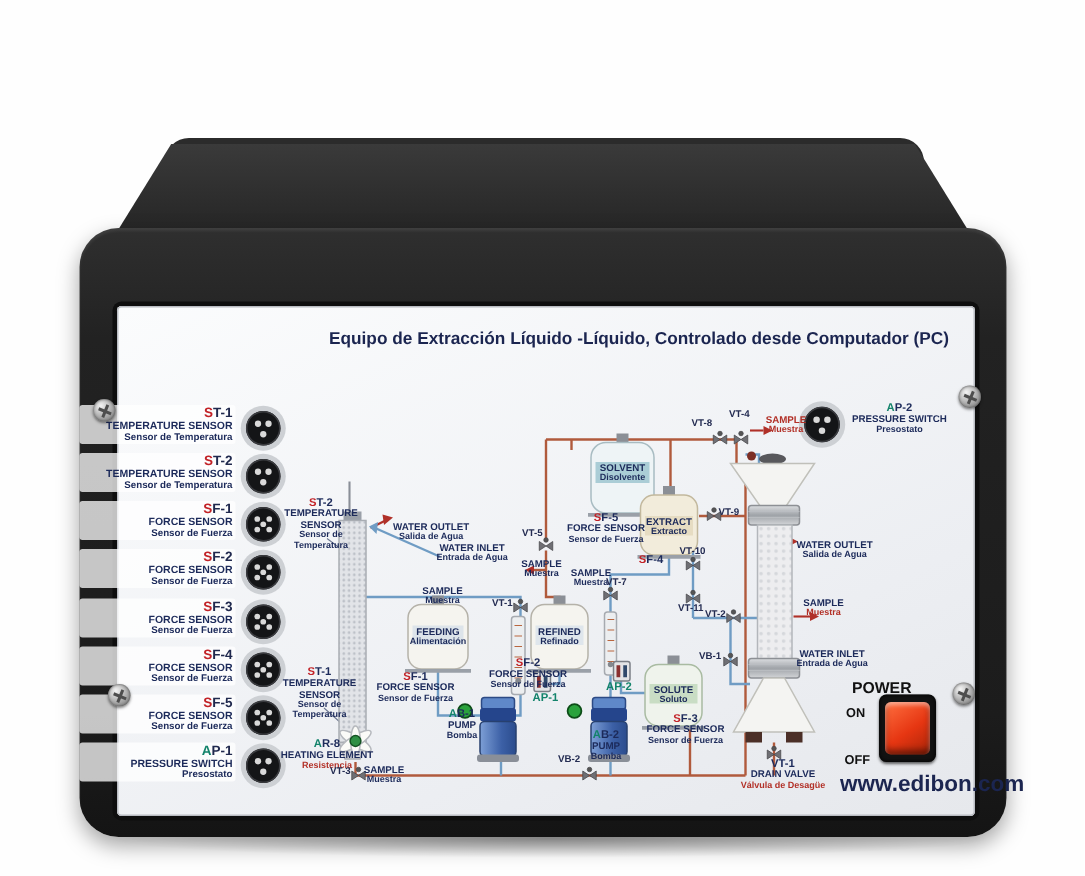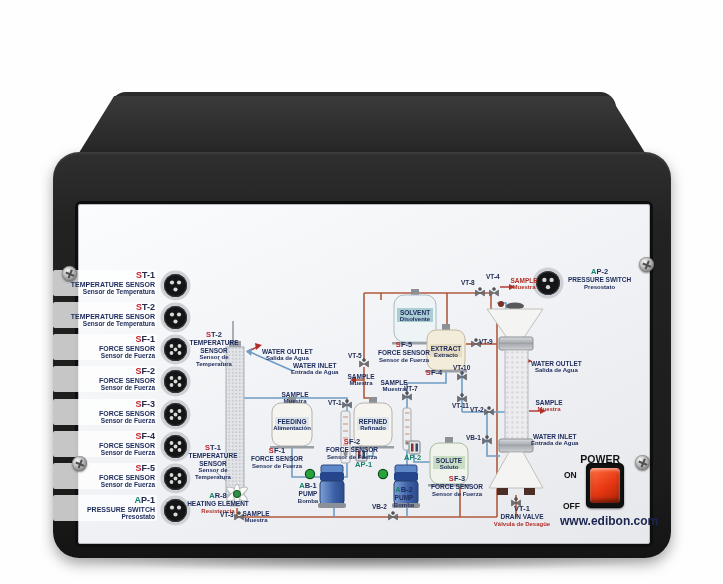"Equipo de Extracción Líquido -Líquido," div.t-es { html: none -> <div>Equipo de Extracción Líquido -Líquido, Controlado desde Computador (PC)</div> }
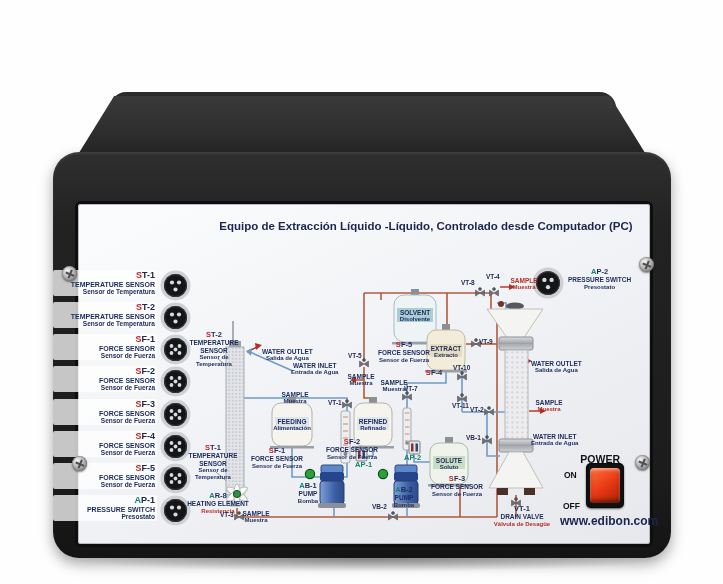"POWER" .power-label { text-align: right -> left }
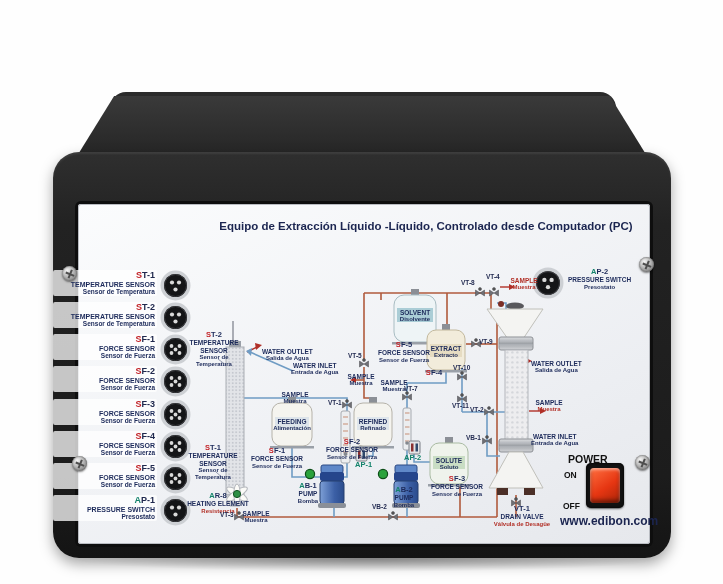"AB-1" div.abs { top: 482px -> 472px }
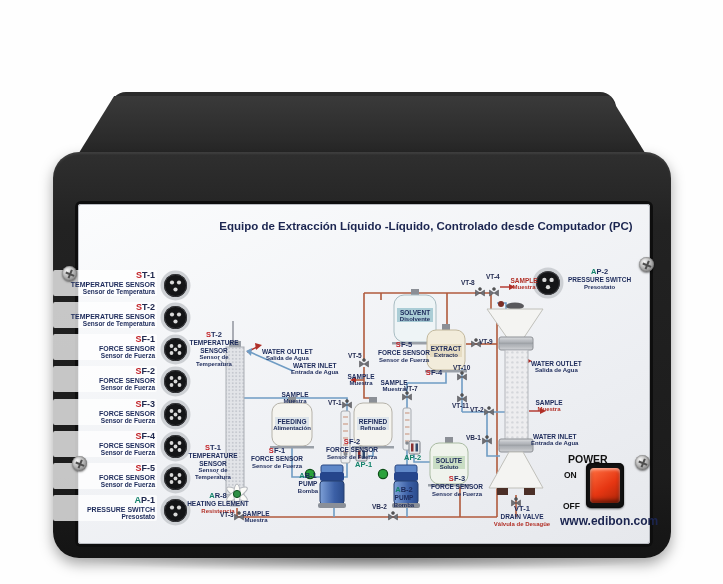"www.edibon.com" .website { font-size: 12px -> 15px }
